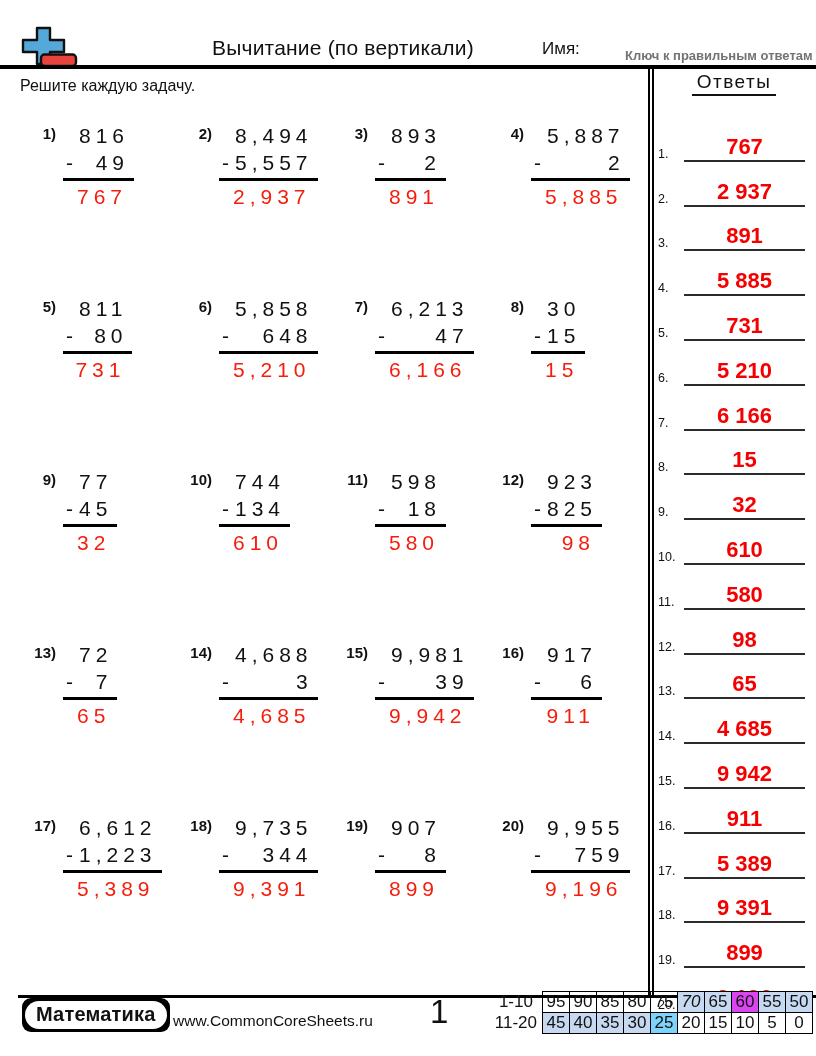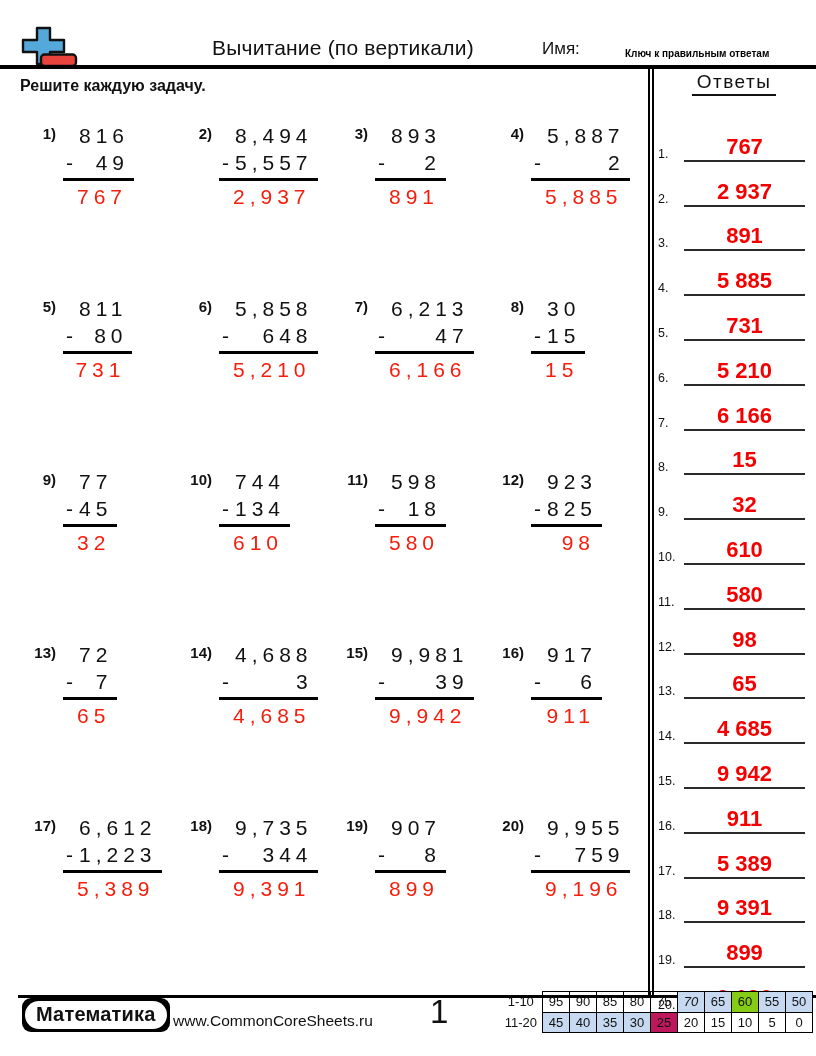"Ключ к правильным ответам" .key-label { color: #000000 -> #737373; font-size: 10px -> 13px }
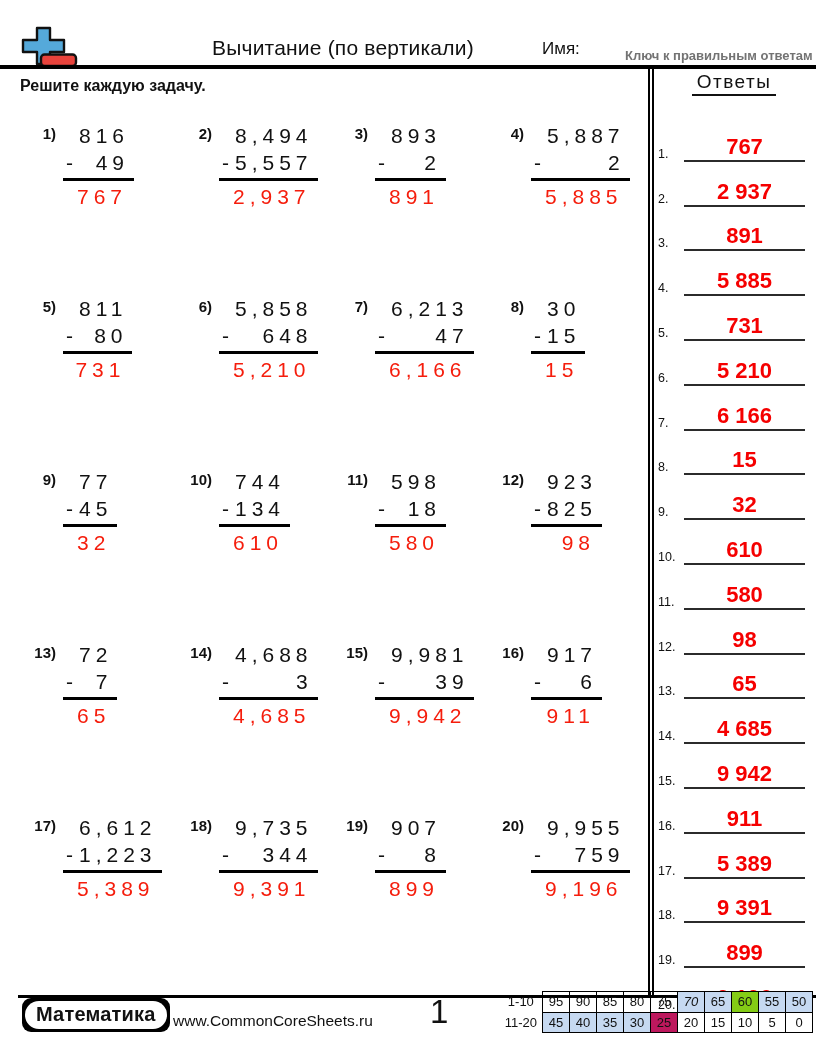"Решите каждую задачу." .instruction { font-weight: bold -> normal }
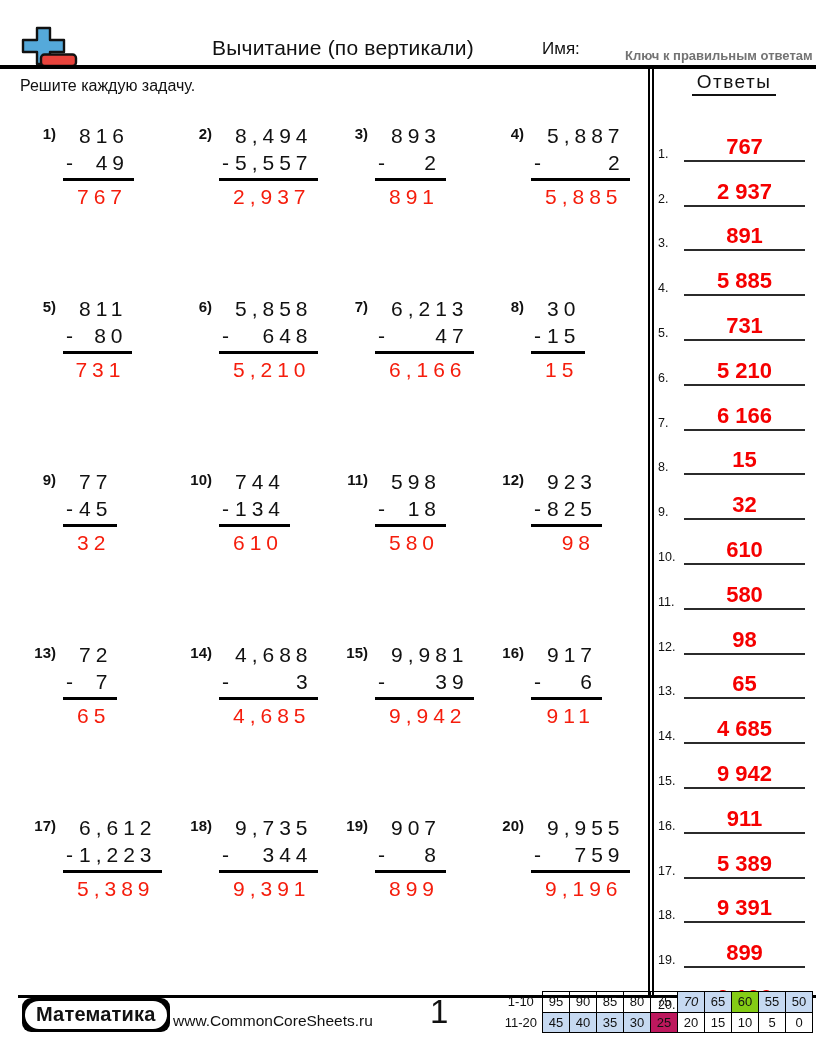"1-10" .grade-table td { font-size: 13px -> 17px }
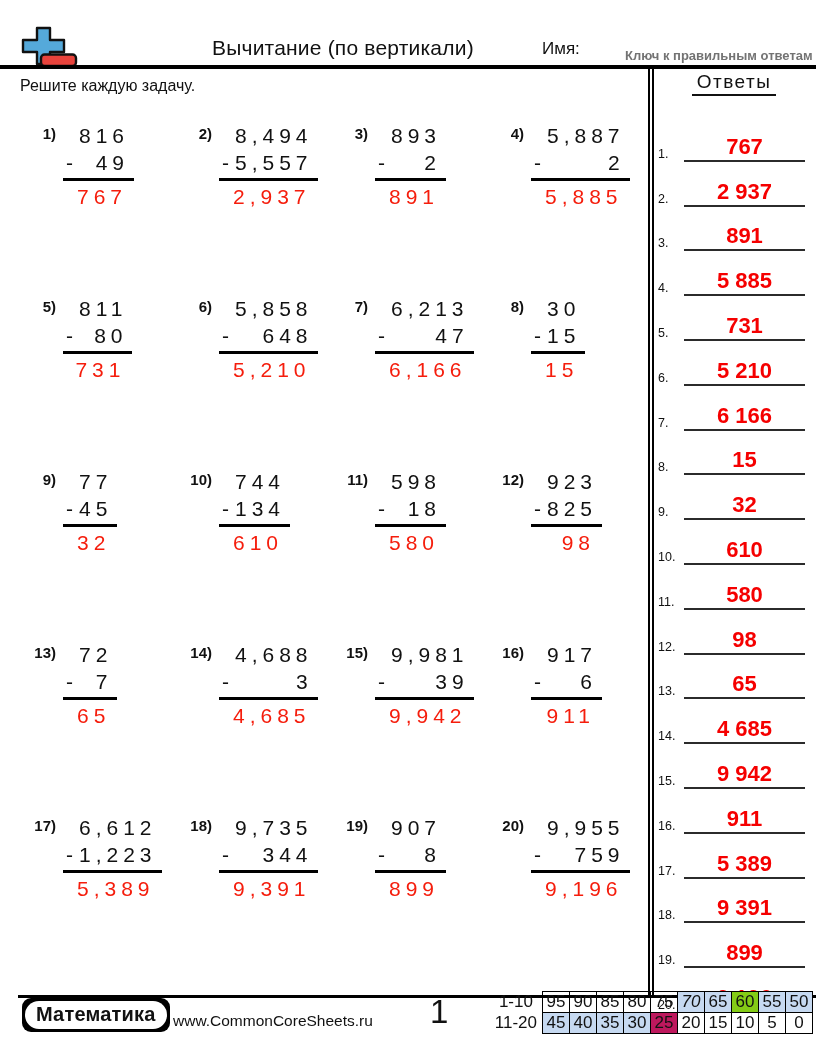"60" td.gt-cell { background: #84cc16 -> #d946ef }
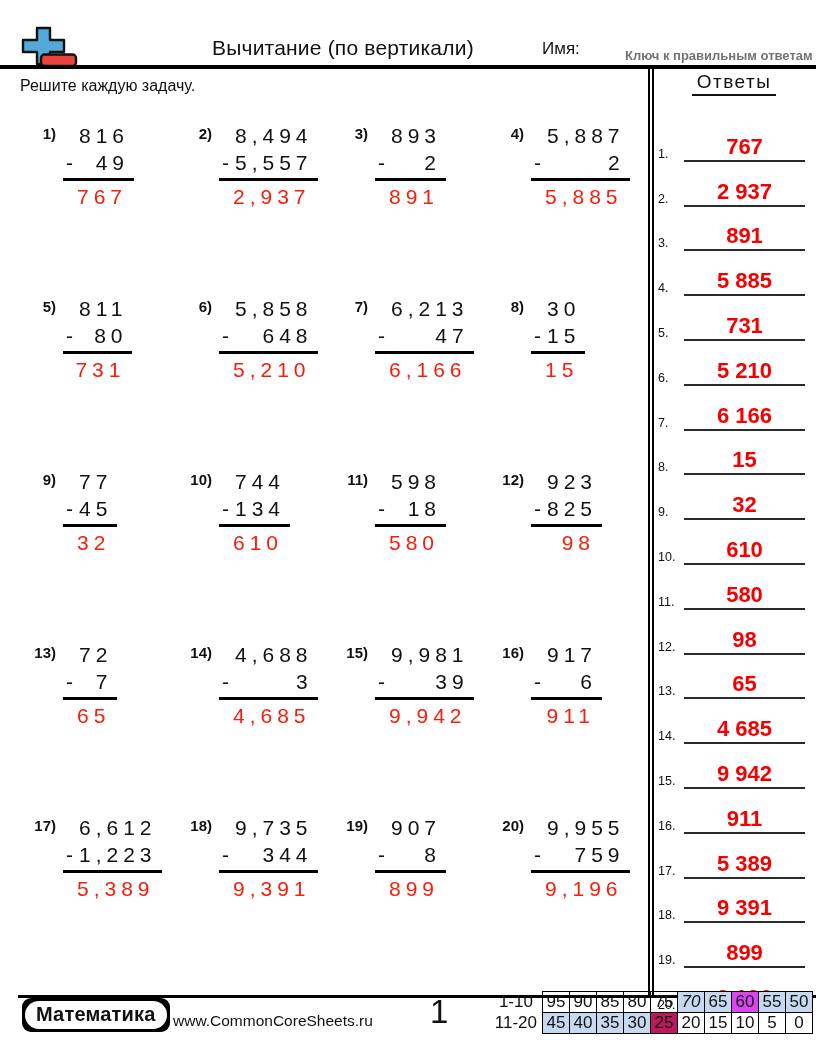"25" td.gt-cell { background: #be185d -> #7dd3fc }
